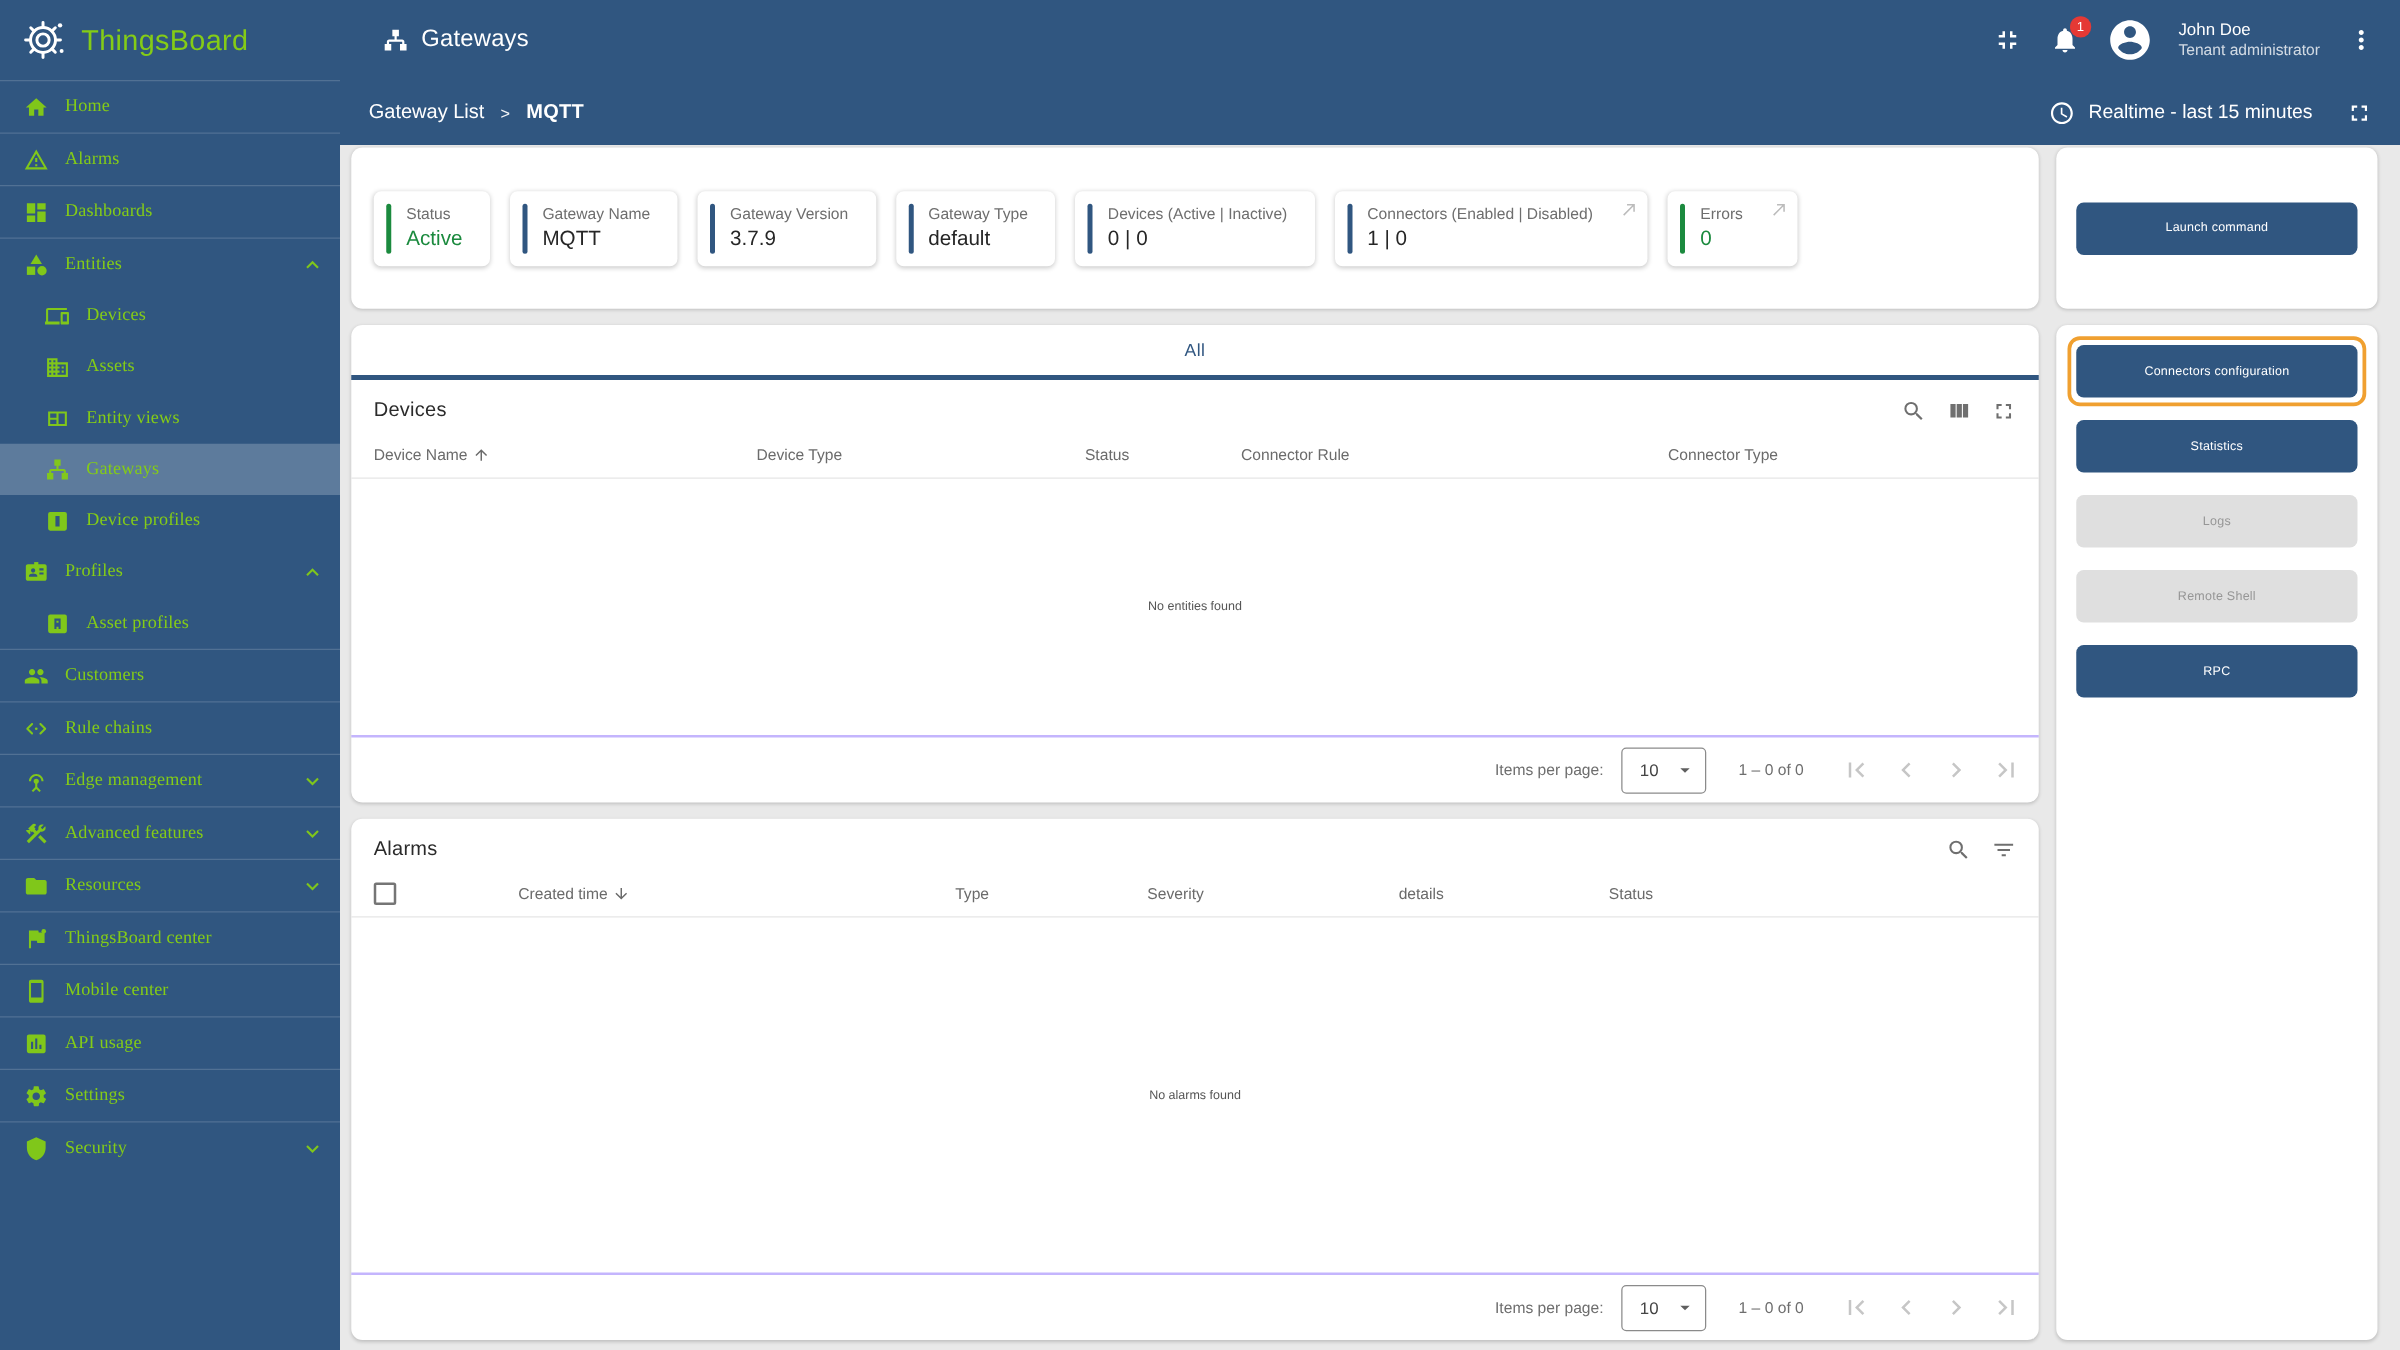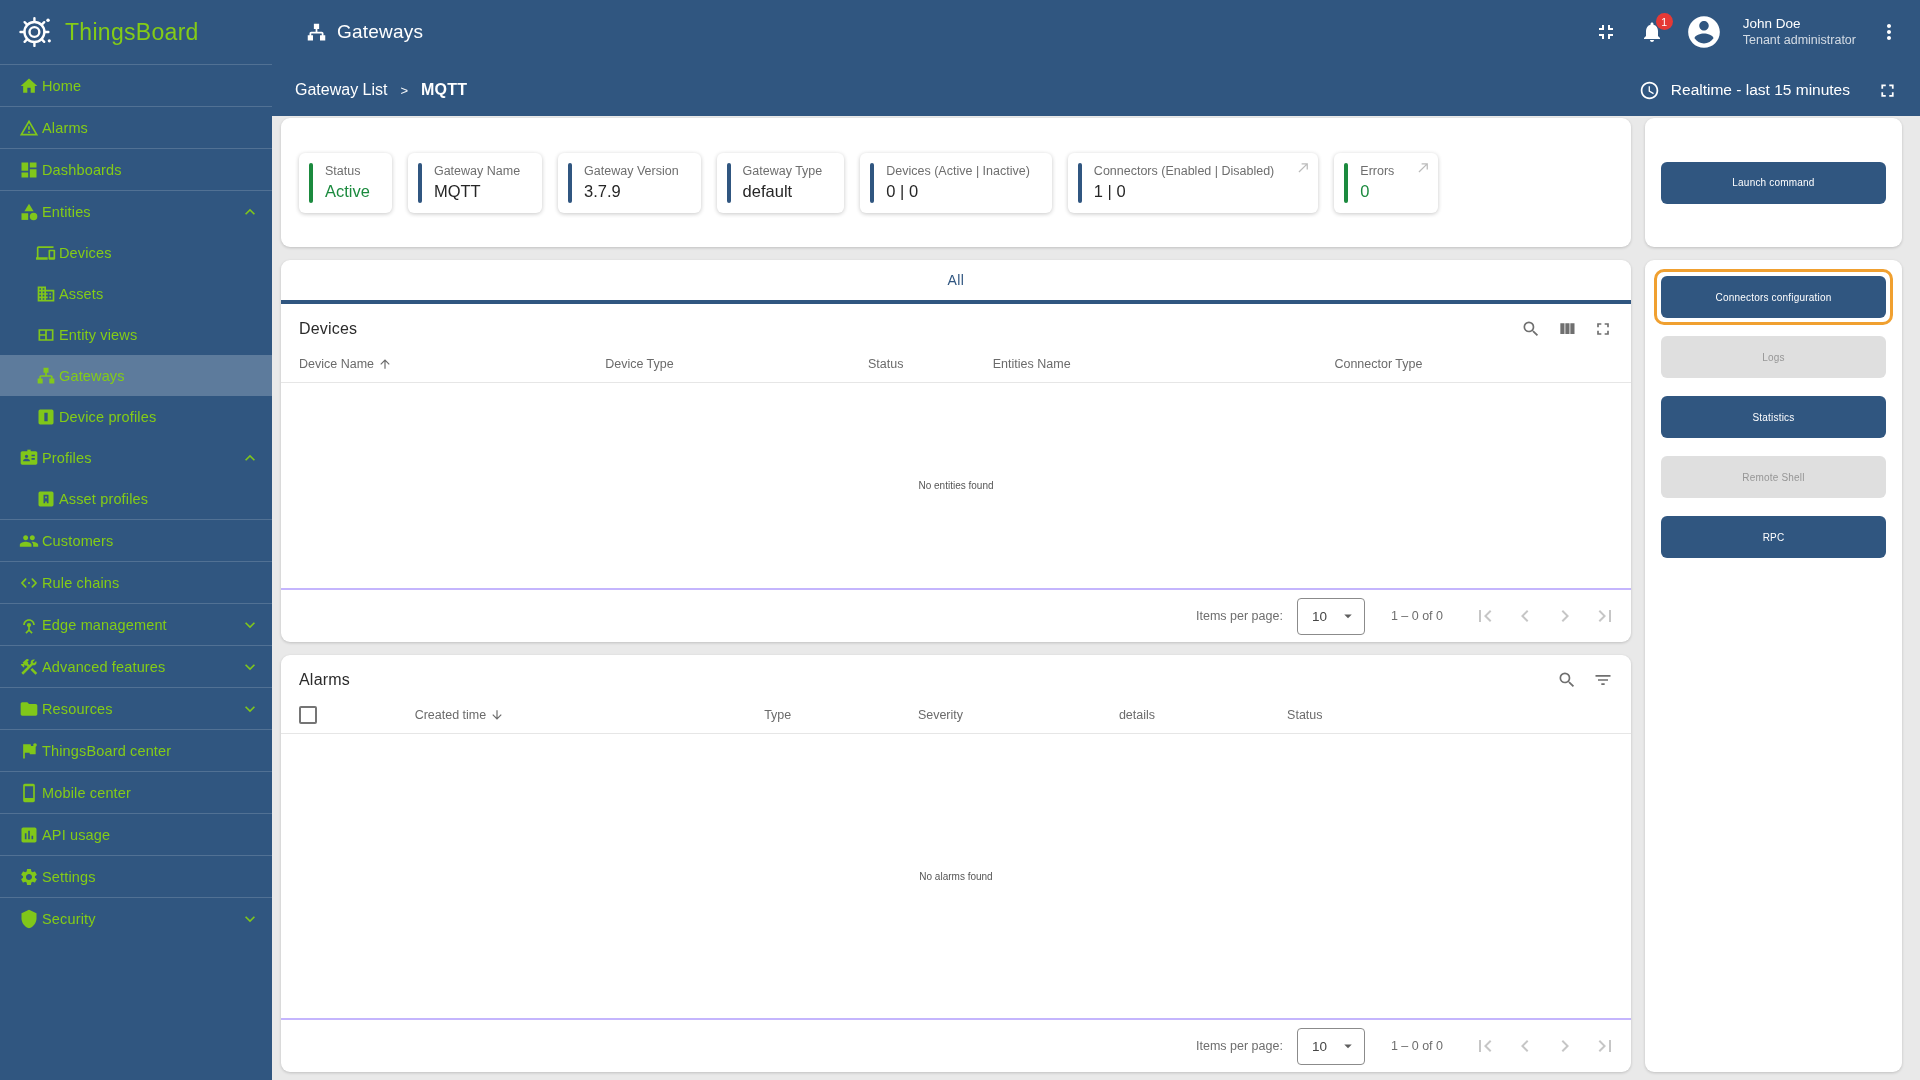"Home" .nav-item { font-family: none -> Liberation Serif, serif; gap: 3px -> 13px }
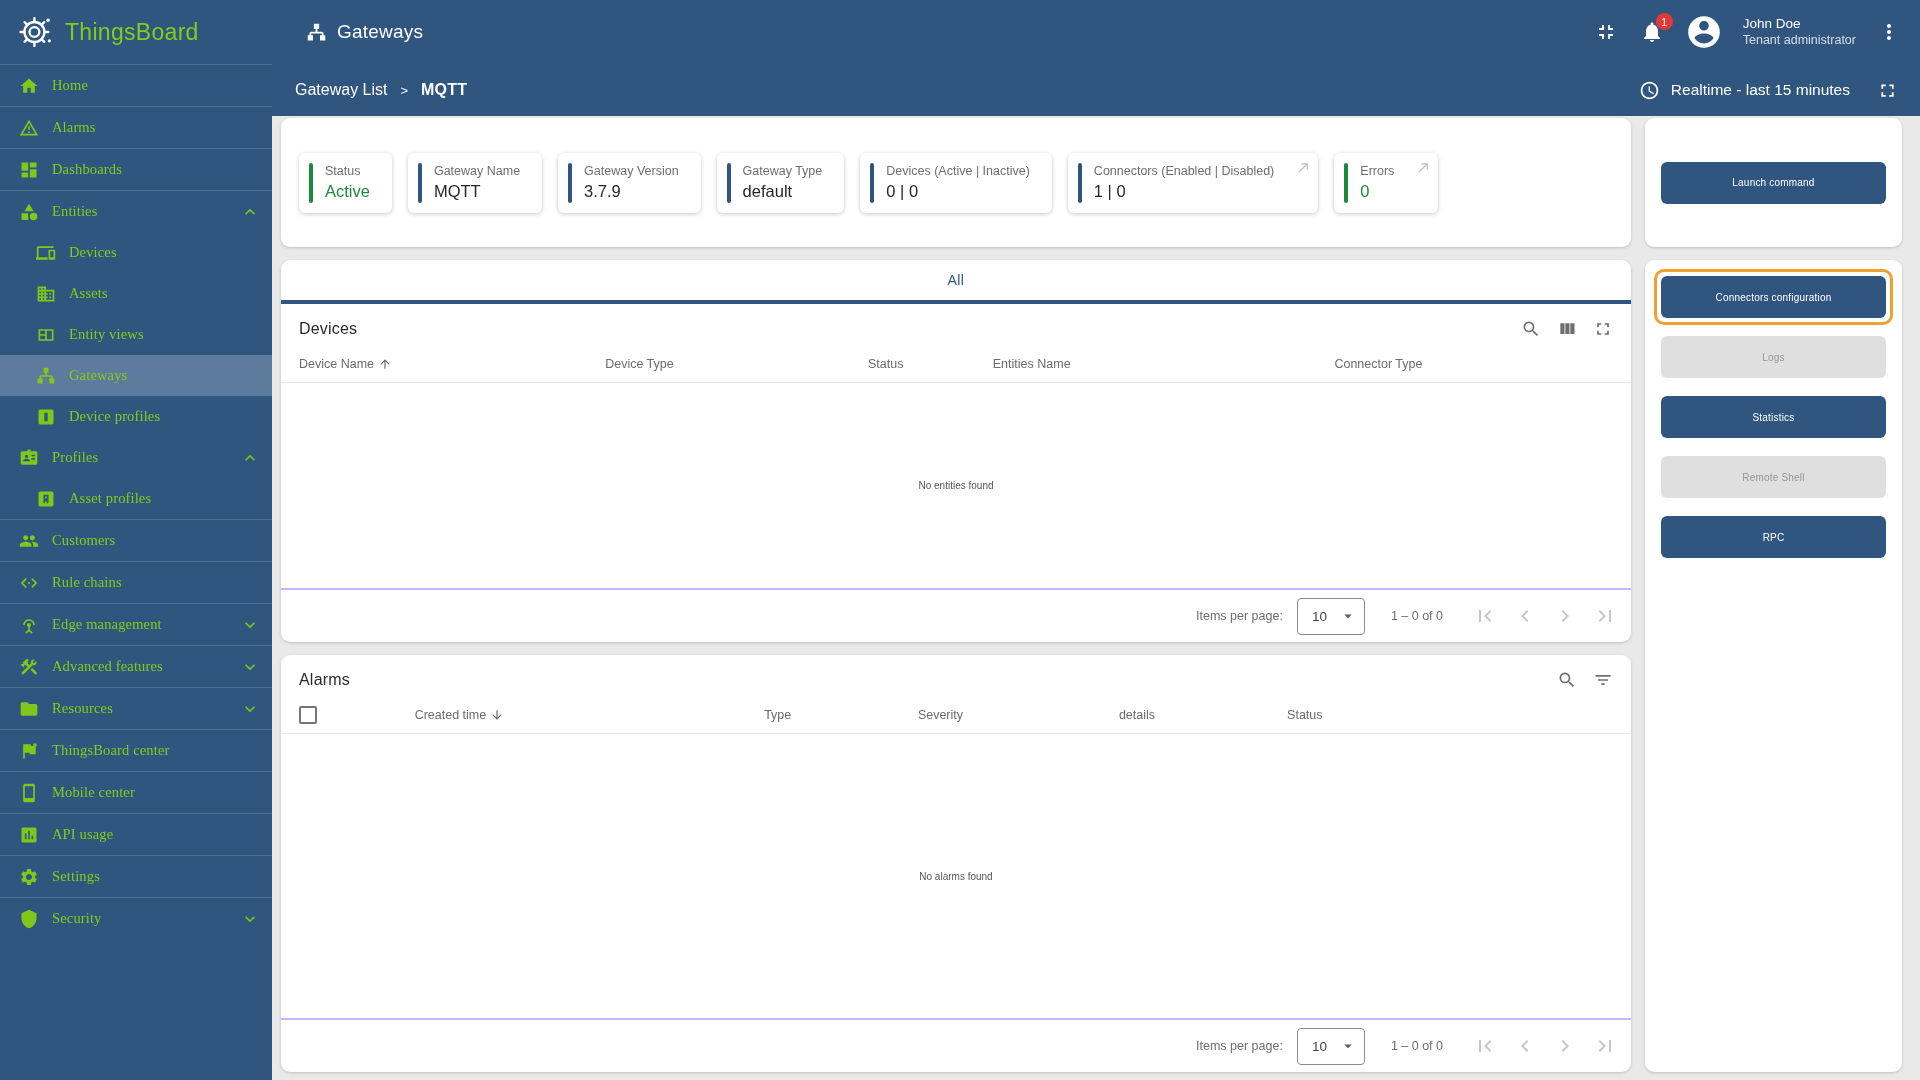"Entities Name" span { text: Entities Name -> Connector Rule }
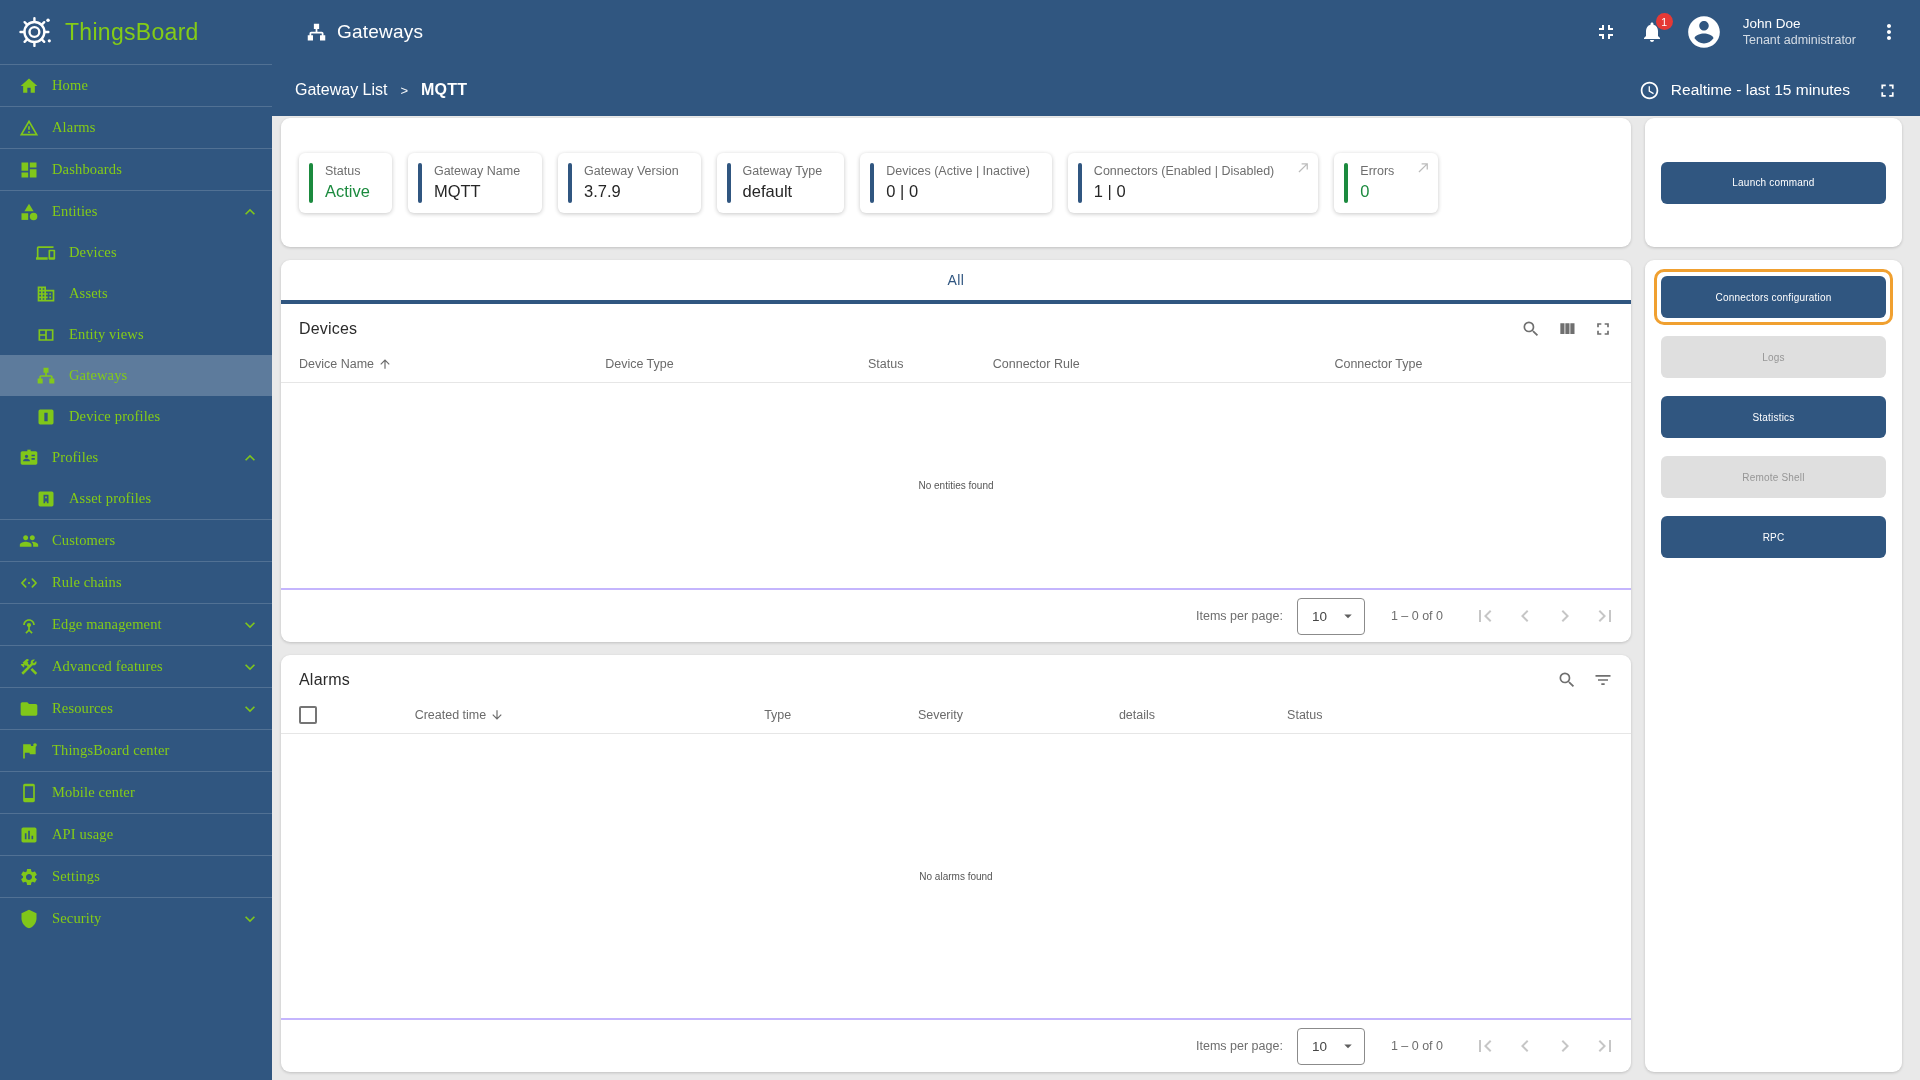"Logs" div.action-row { order: before "Statistics" -> after "Statistics" }
